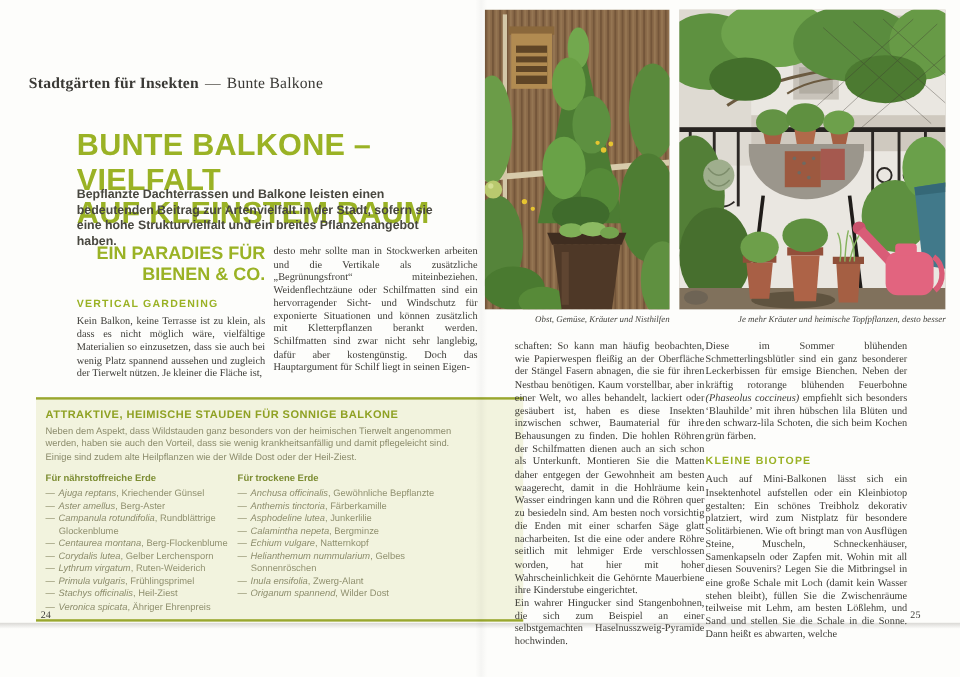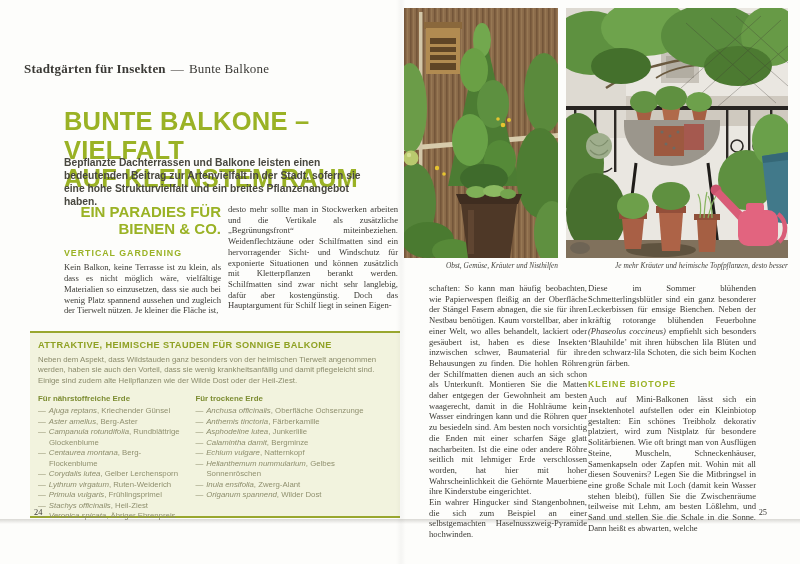"ATTRAKTIVE, HEIMISCHE STAUDEN FÜR" .info-box { width: 370px -> 406px }
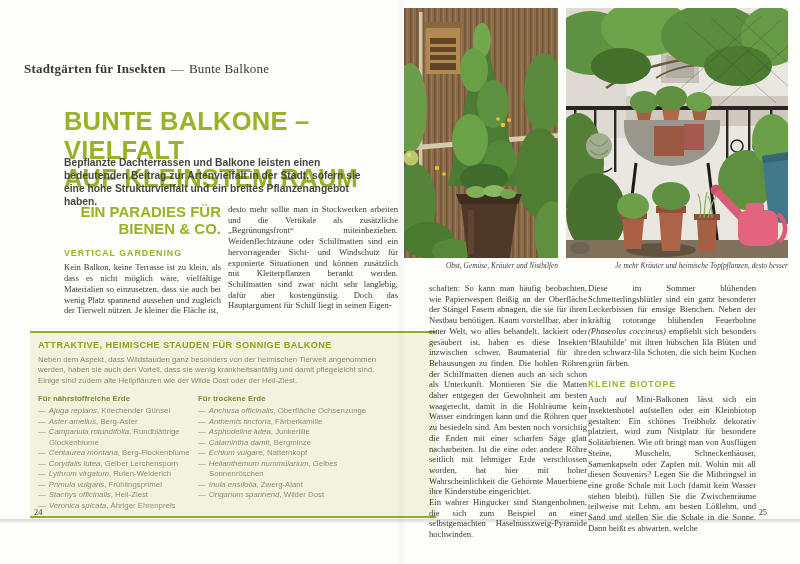"Oberfläche Ochsenzunge" span { text: Oberfläche Ochsenzunge -> Gewöhnliche Bepflanzte }
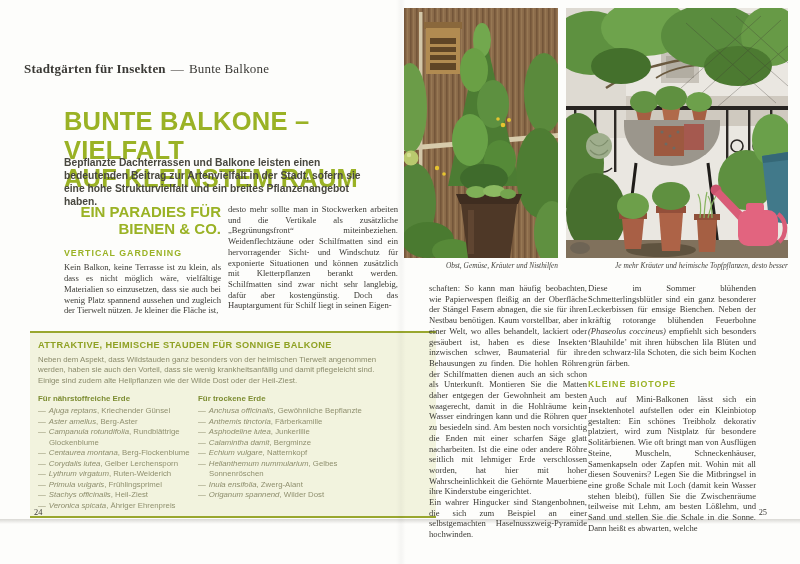"Calamintha damit" i { text: damit -> nepeta }
